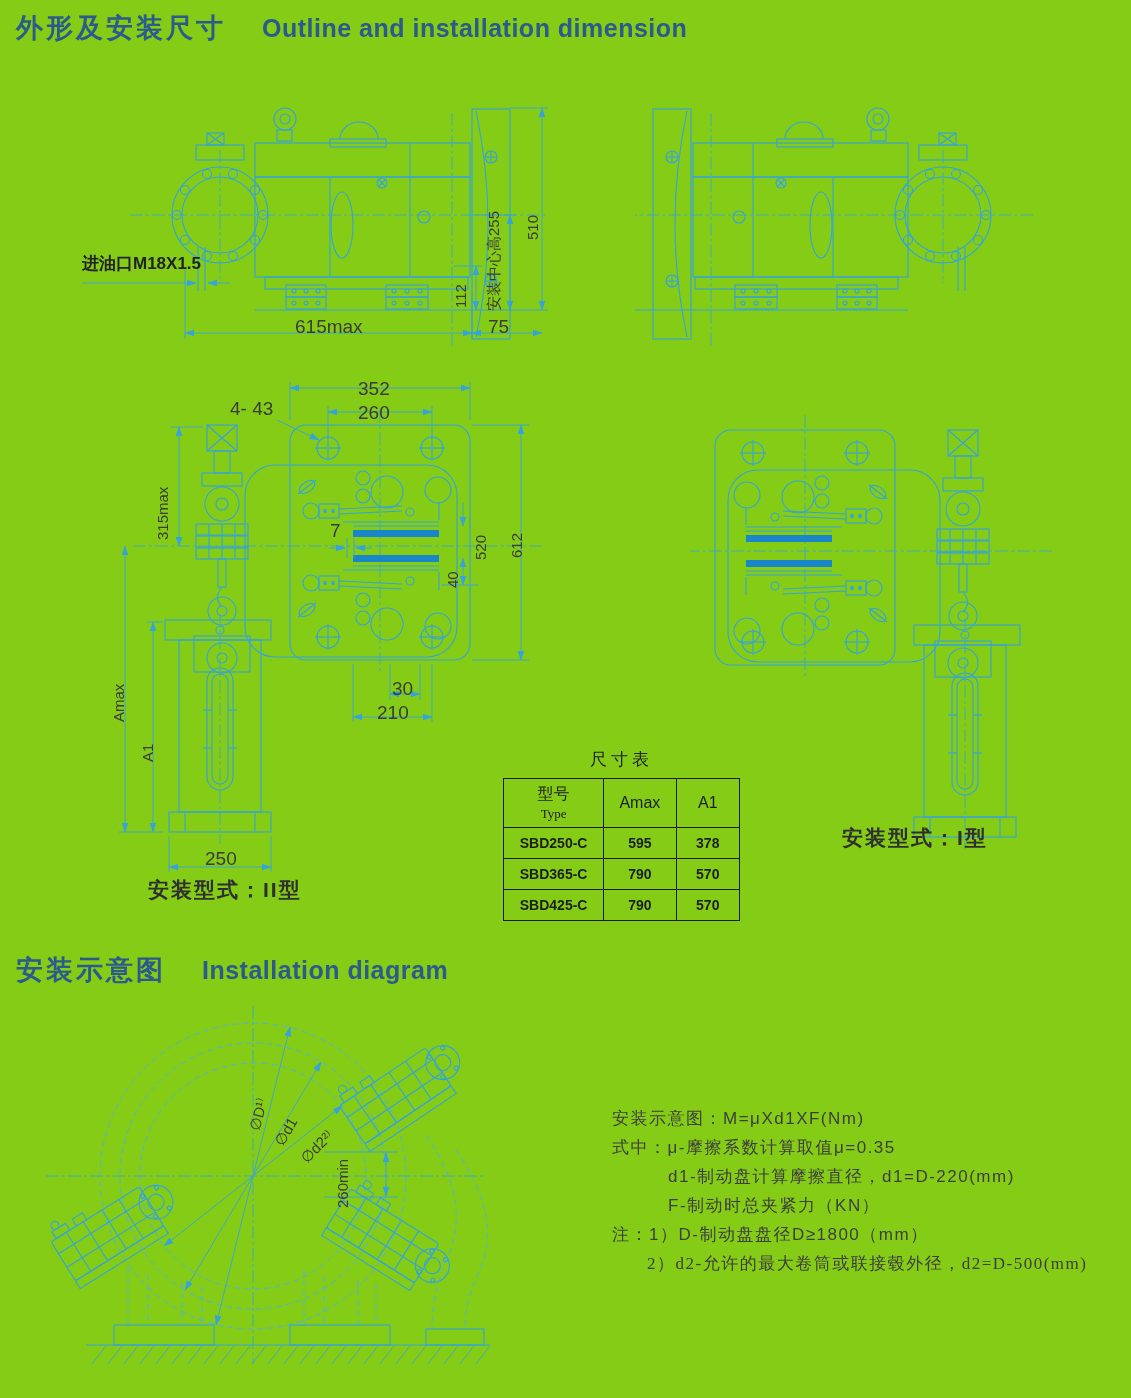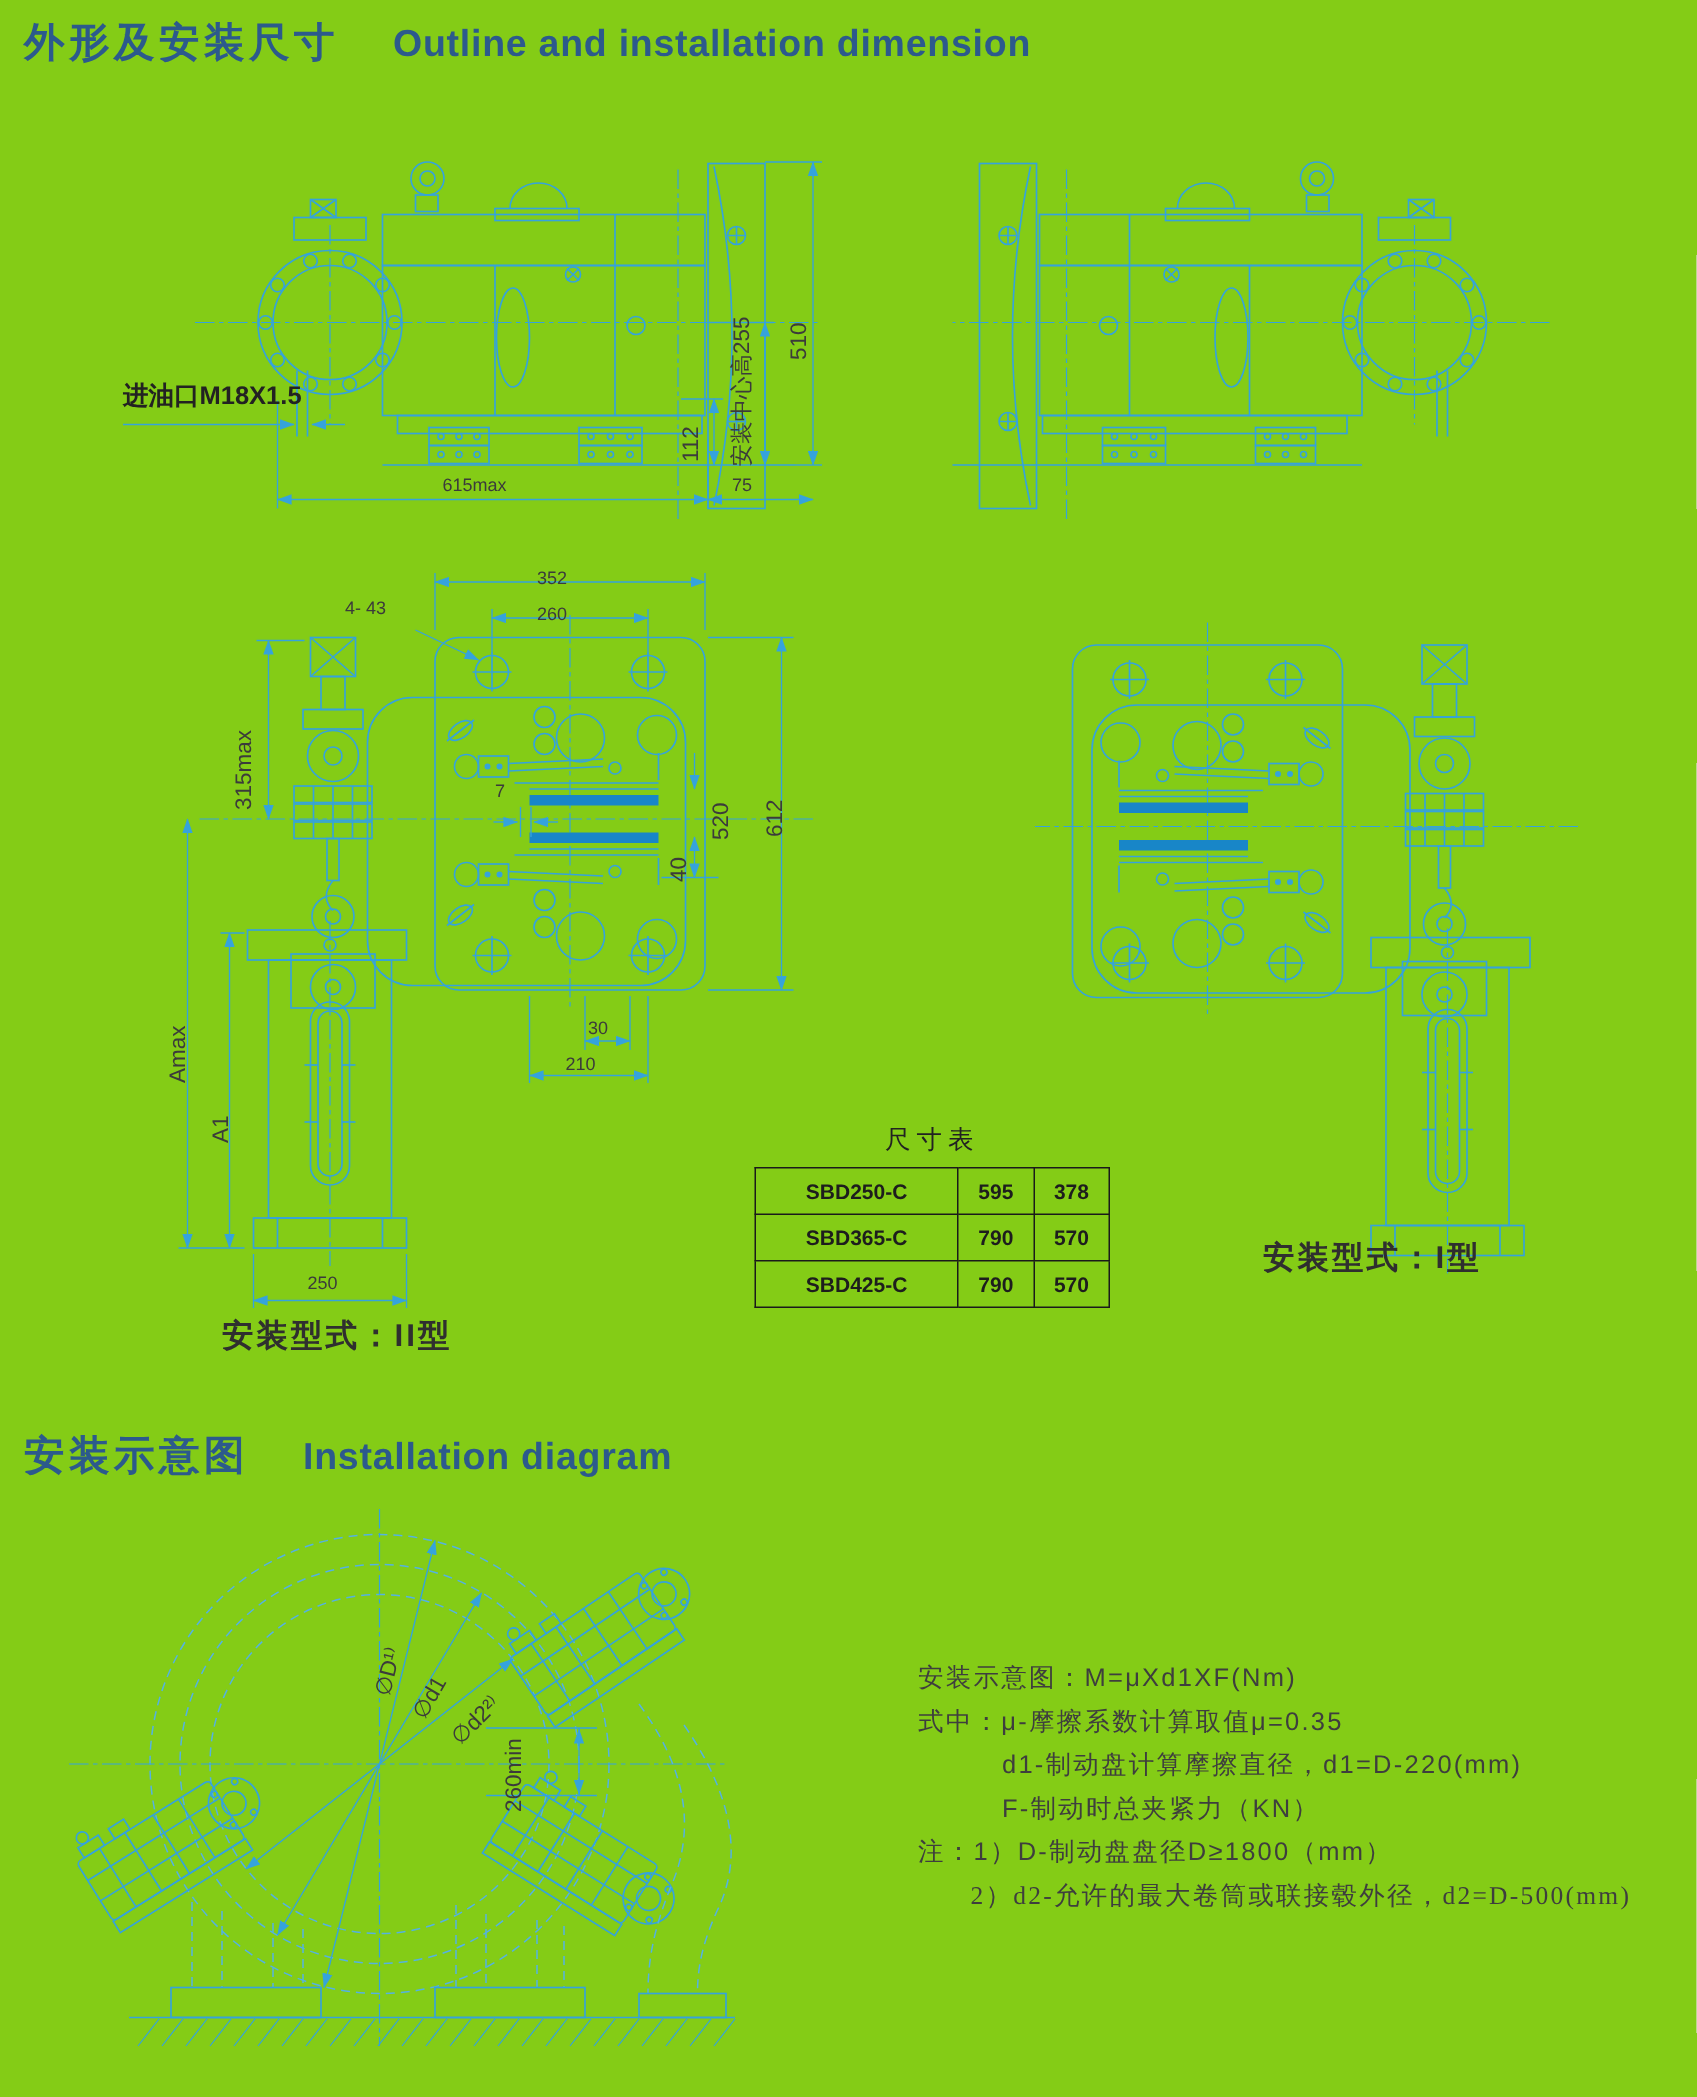"615max" .big { font-size: 12px -> 19px }
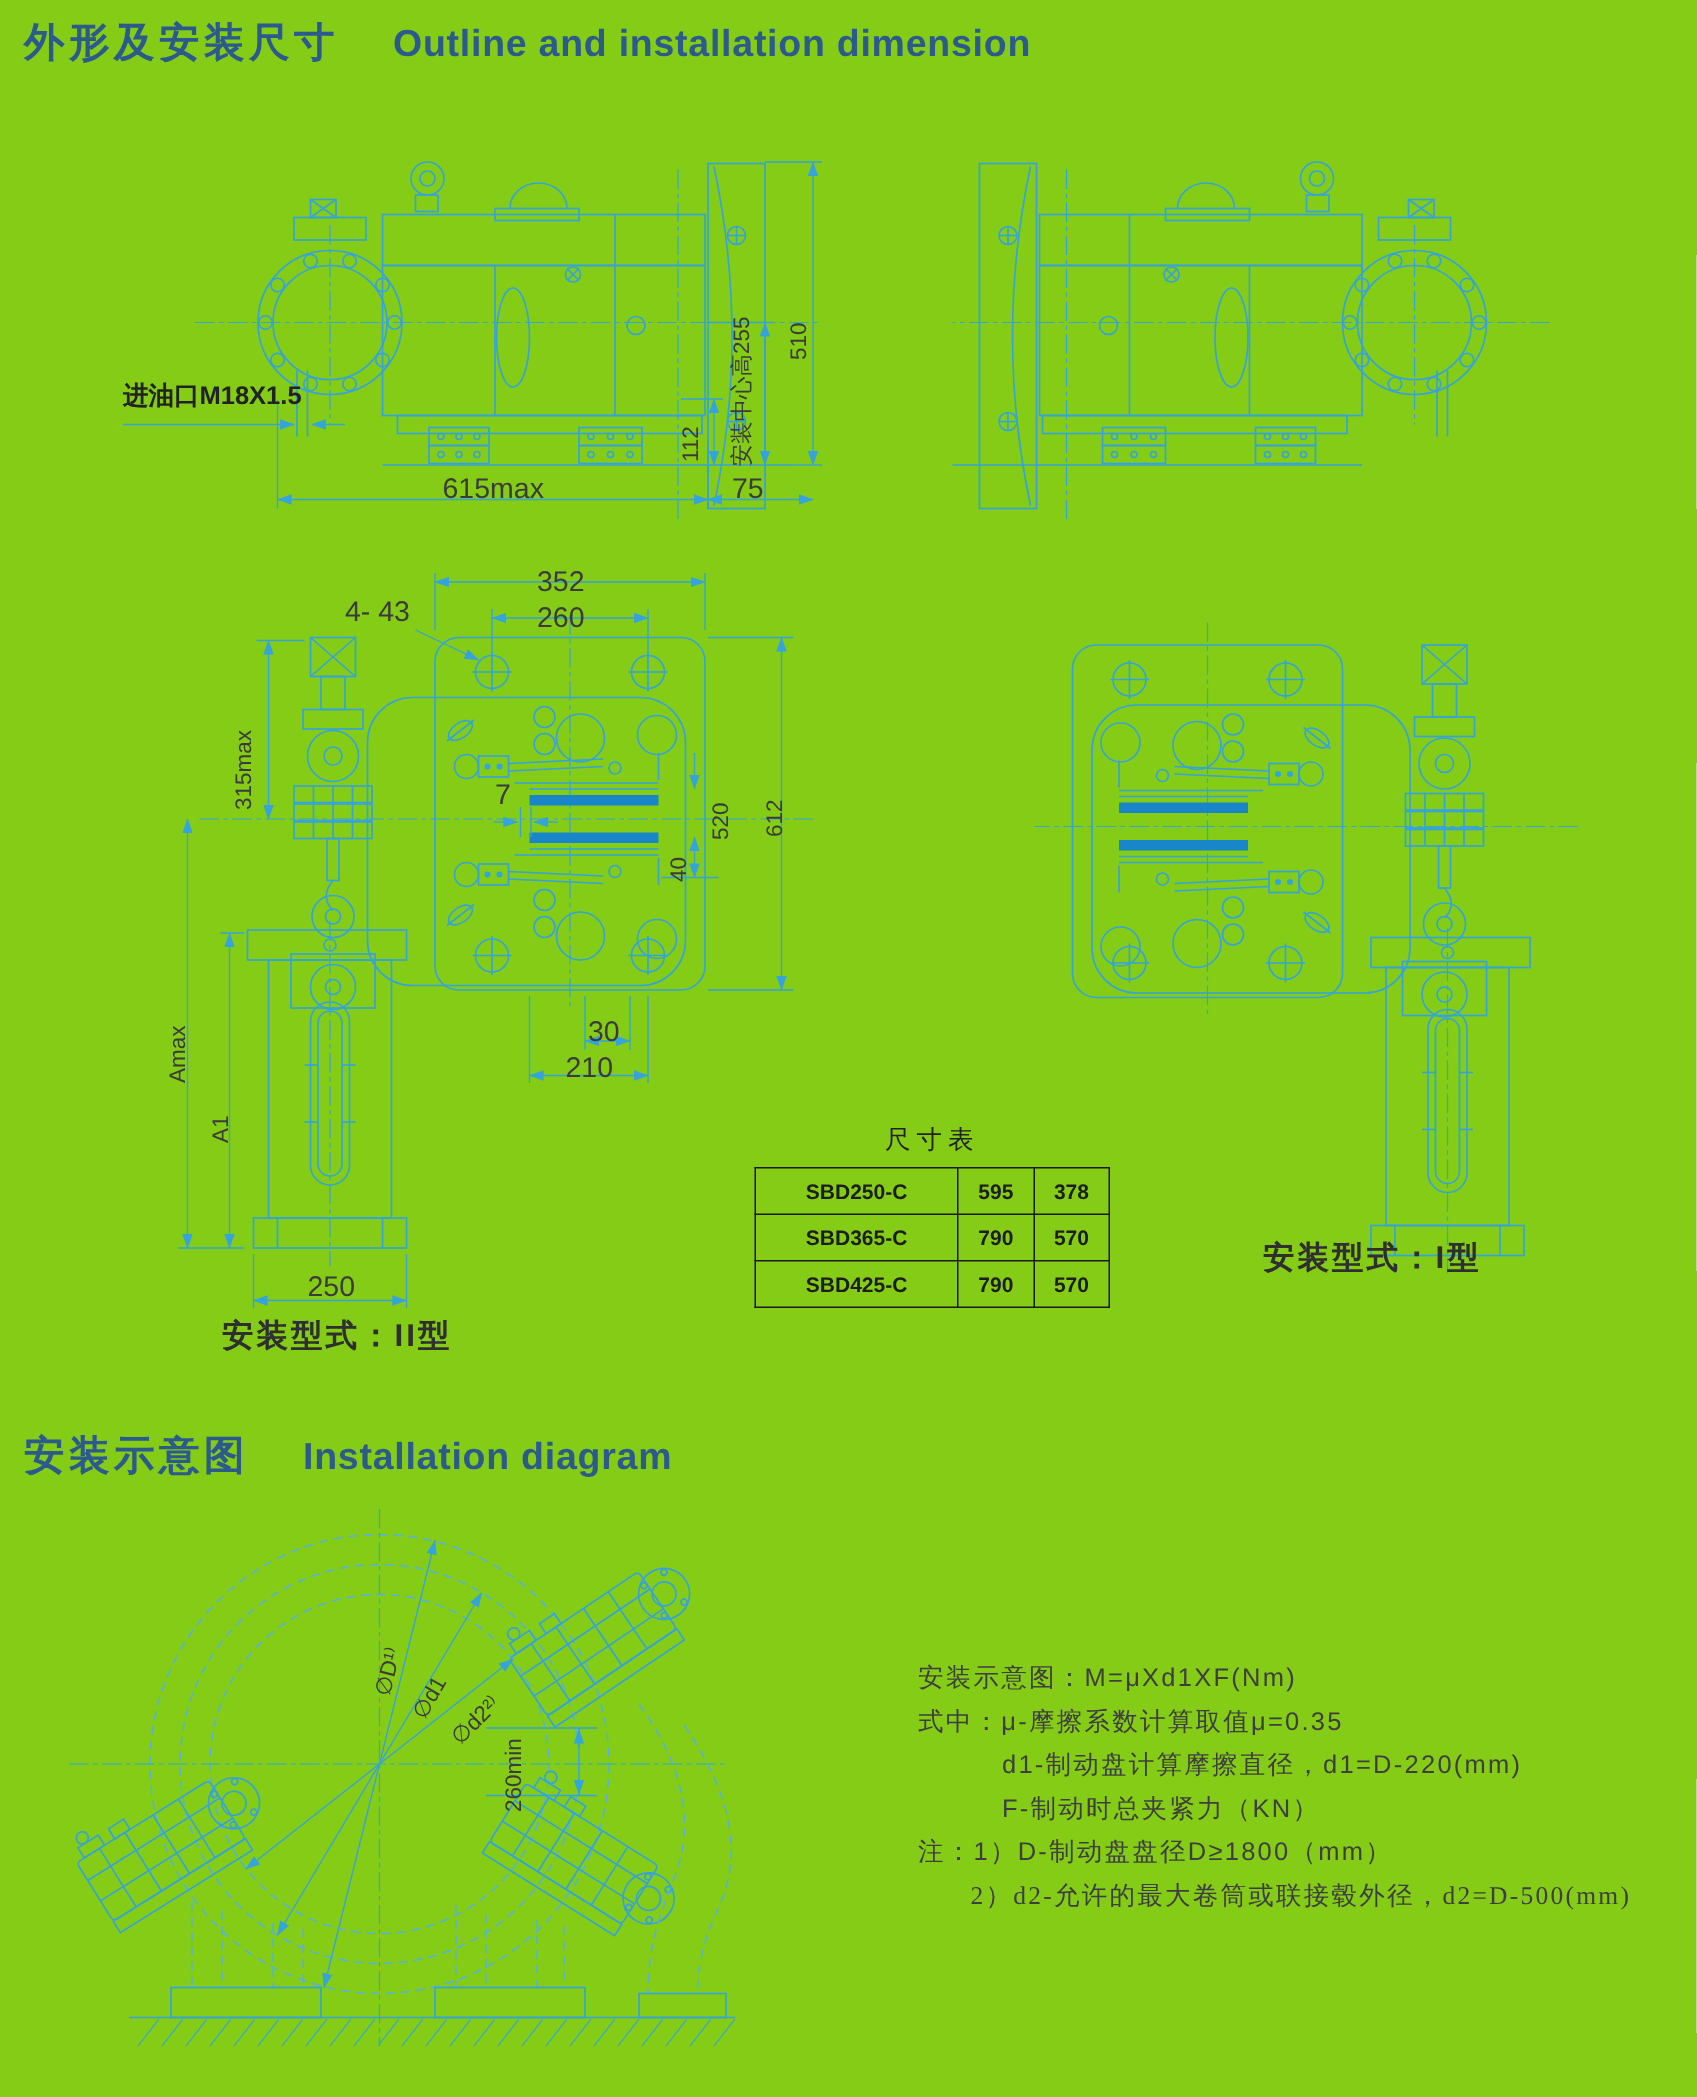"型号" tr { html: none -> <tr> <th> <div>型号</div> <div>Type</div> </th> <th>Amax</th> <th>A1</th> </tr> }
